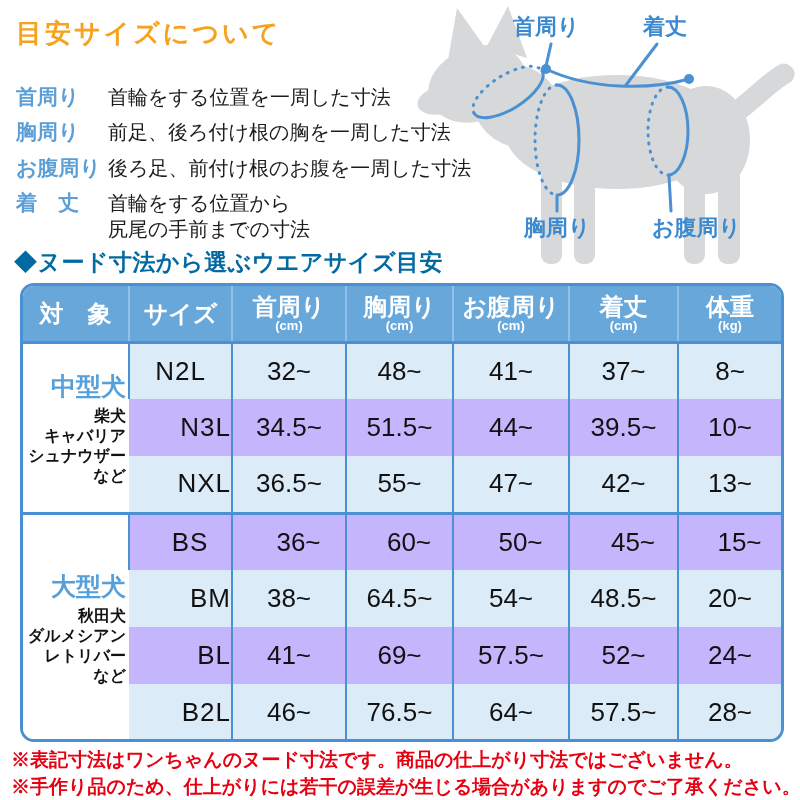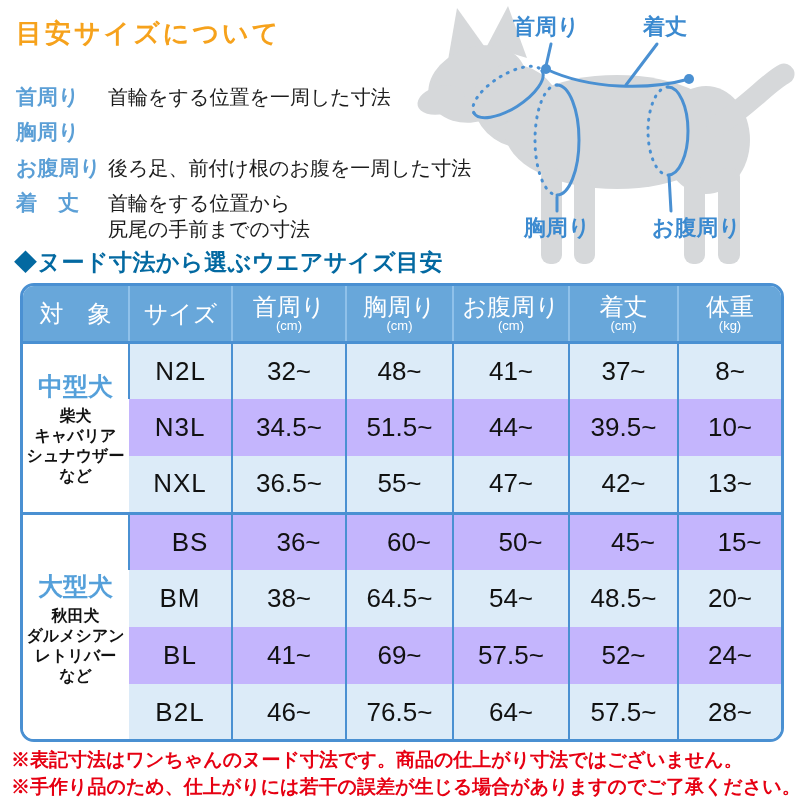"前足、後ろ付け根の胸を一周した寸法" div.def-text { html: none -> <div>前足、後ろ付け根の胸を一周した寸法</div> }
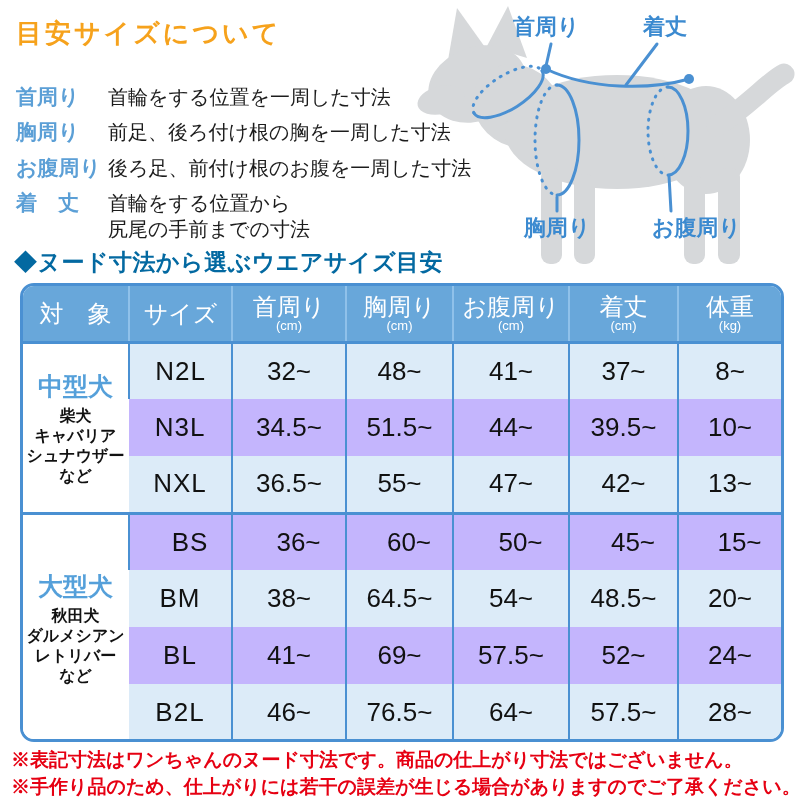"対 象" .size-table th { font-weight: normal -> bold }
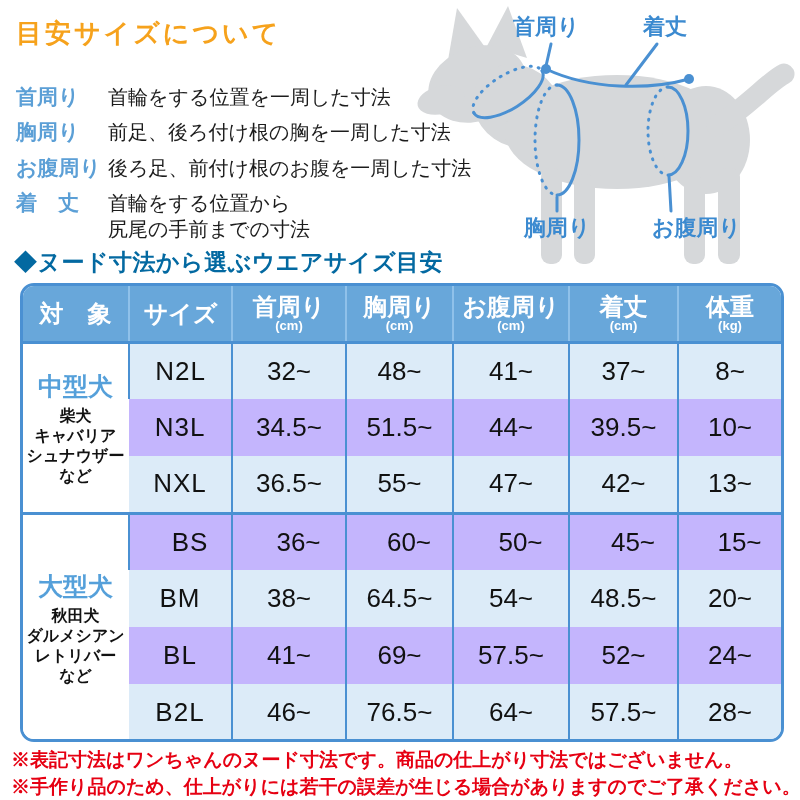"中型犬" .size-table td:first-child { text-align: none -> right }
